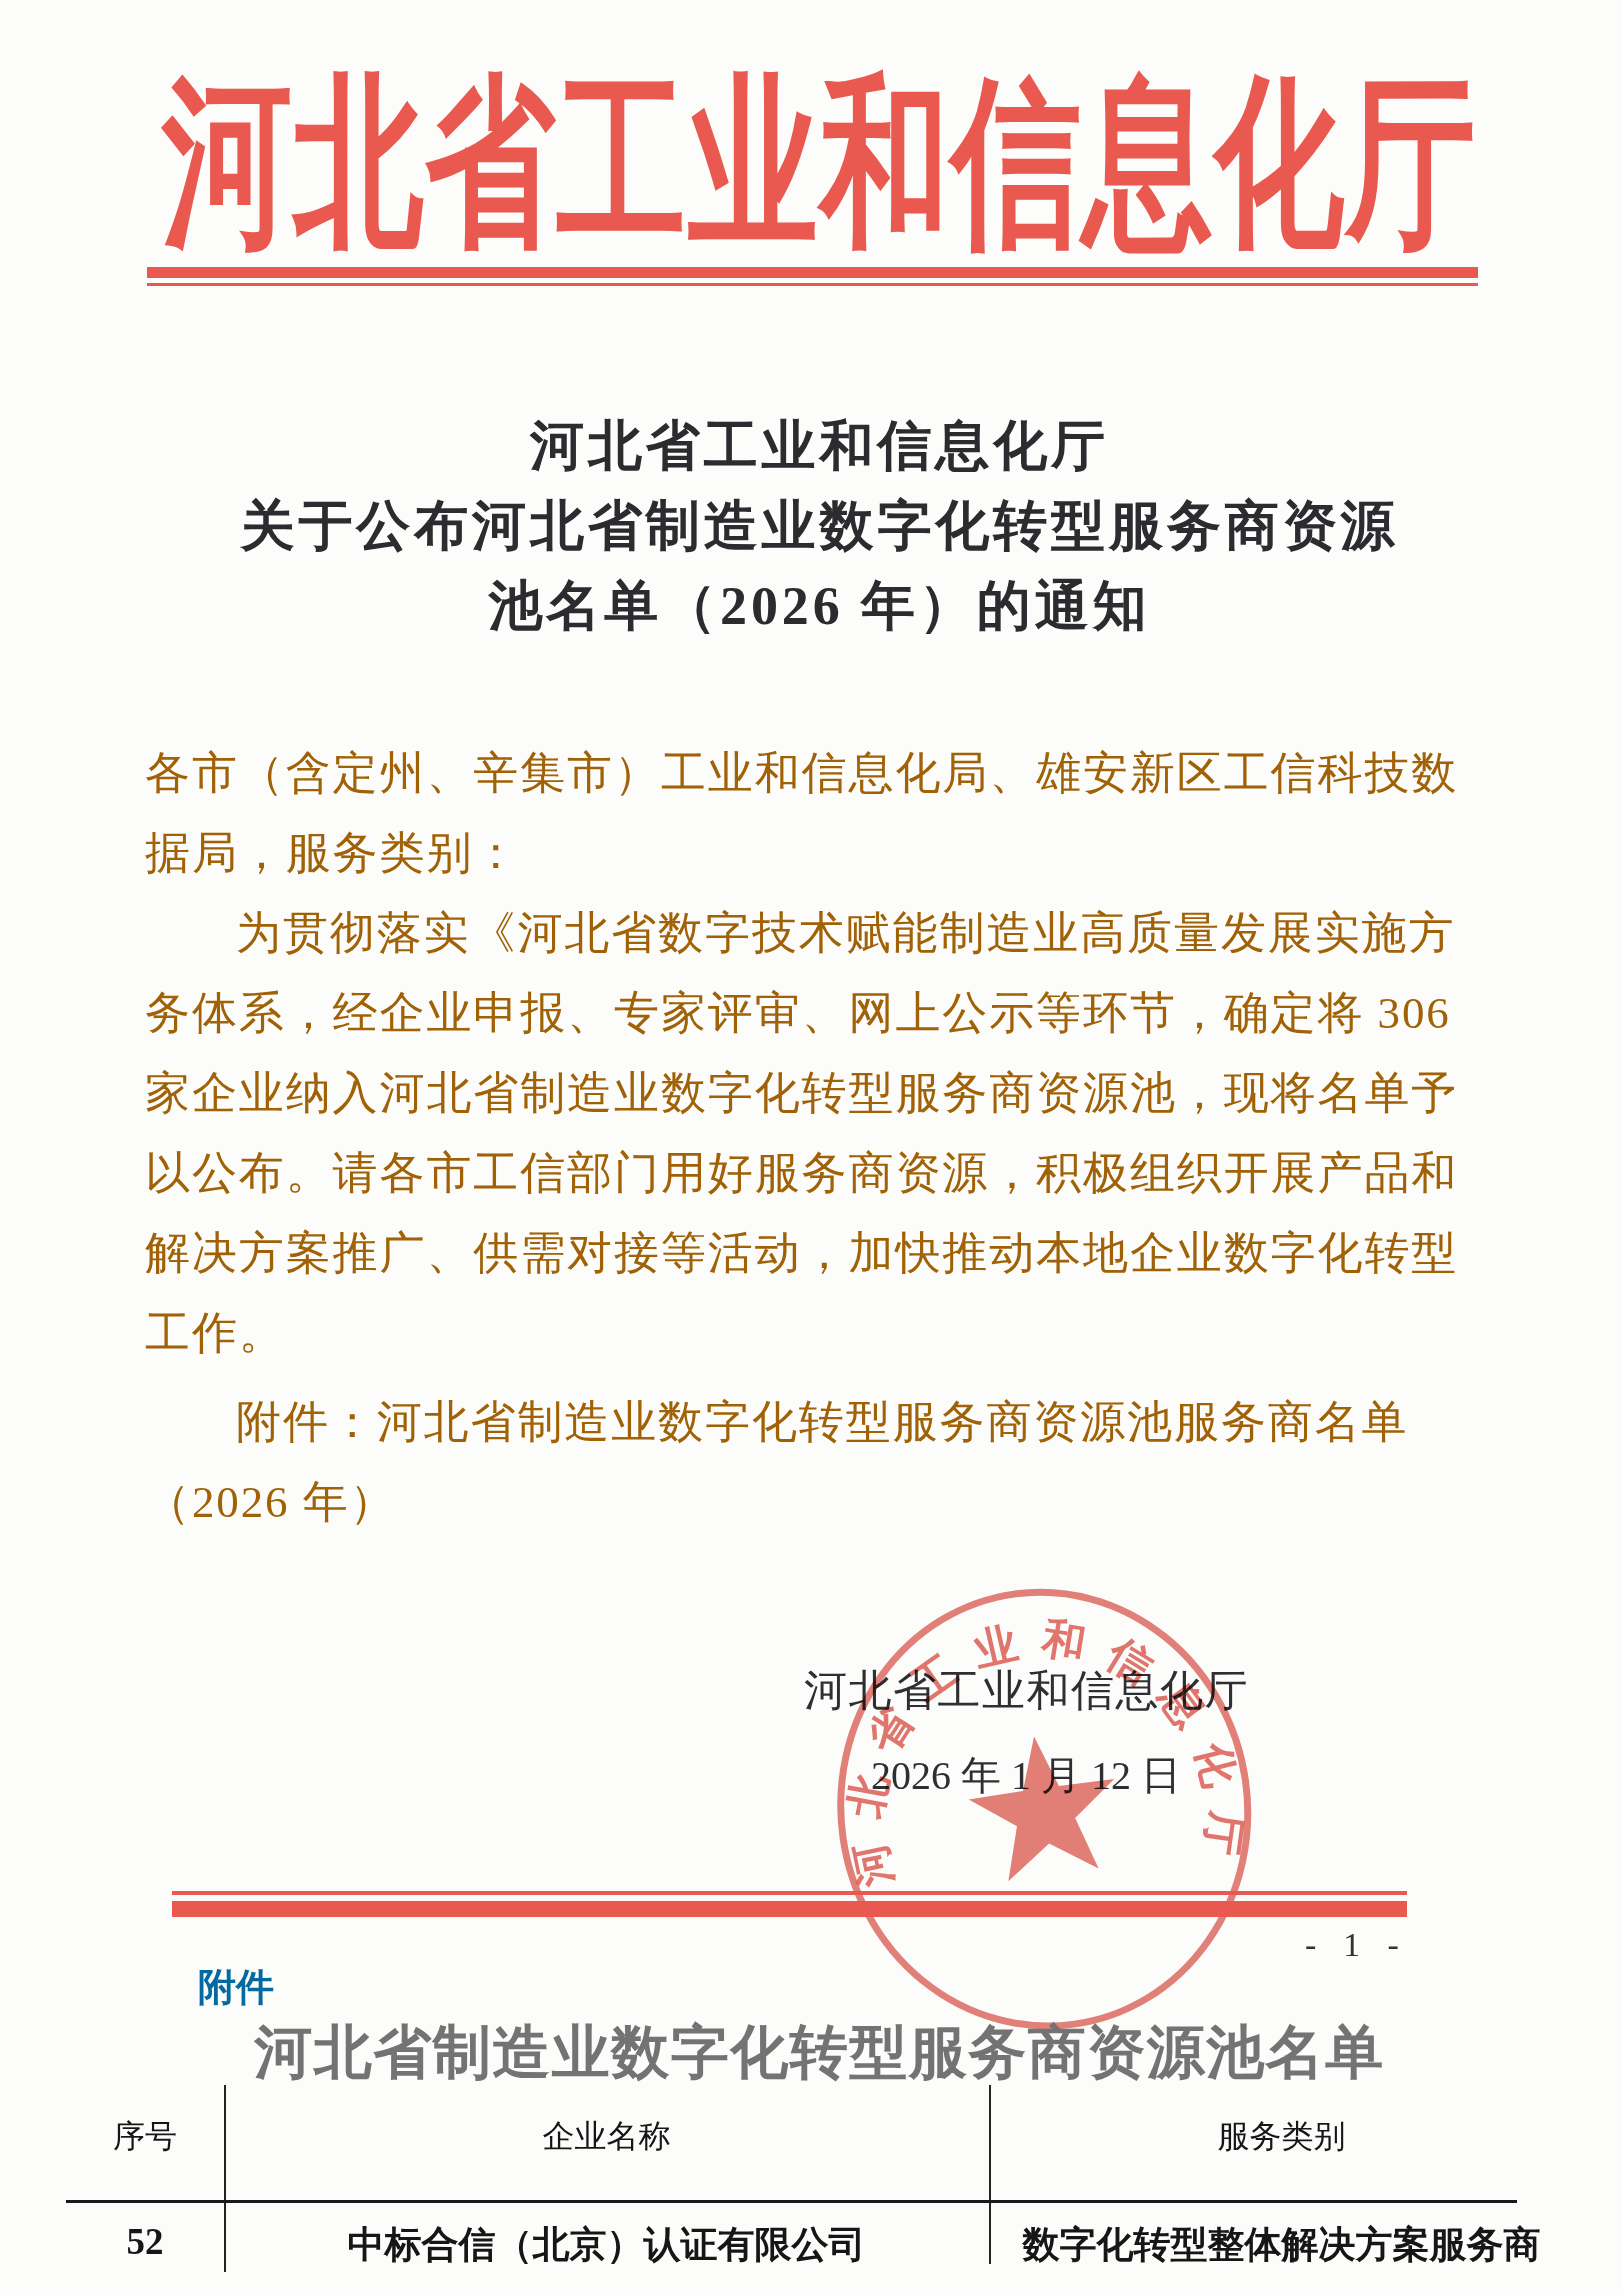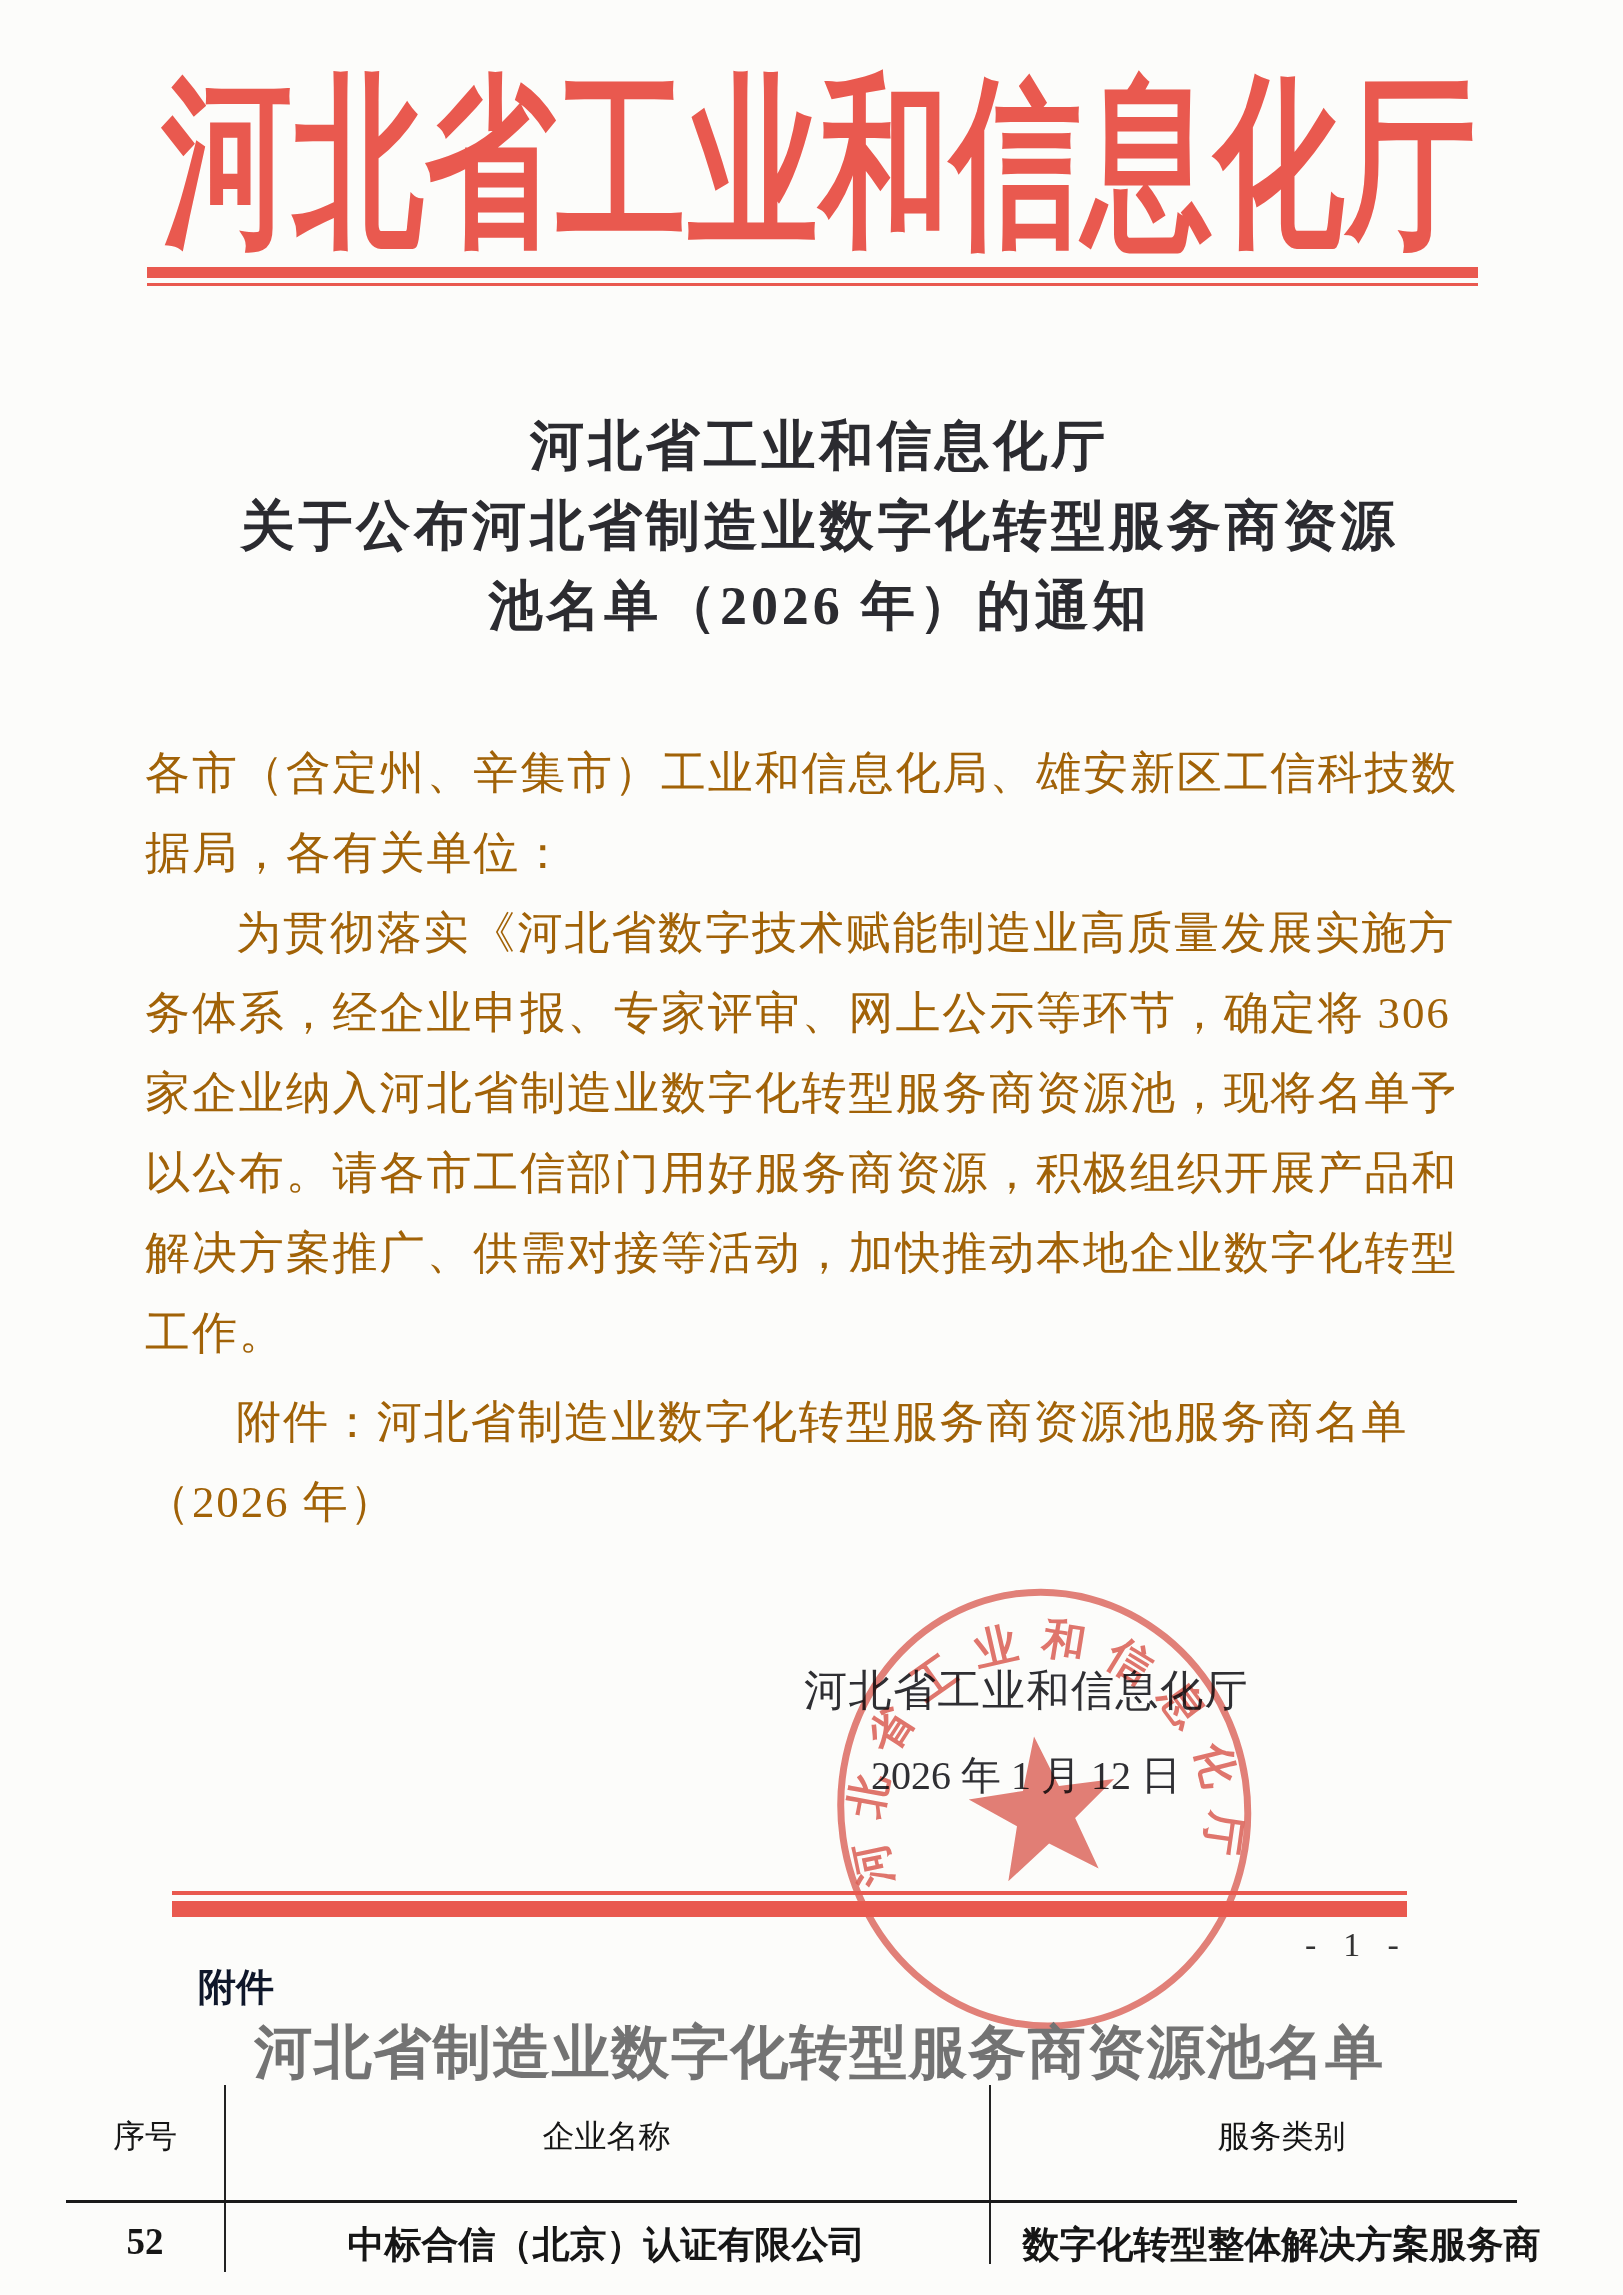"据局，各有关单位：" div.bl { text: 各有关单位 -> 服务类别 }
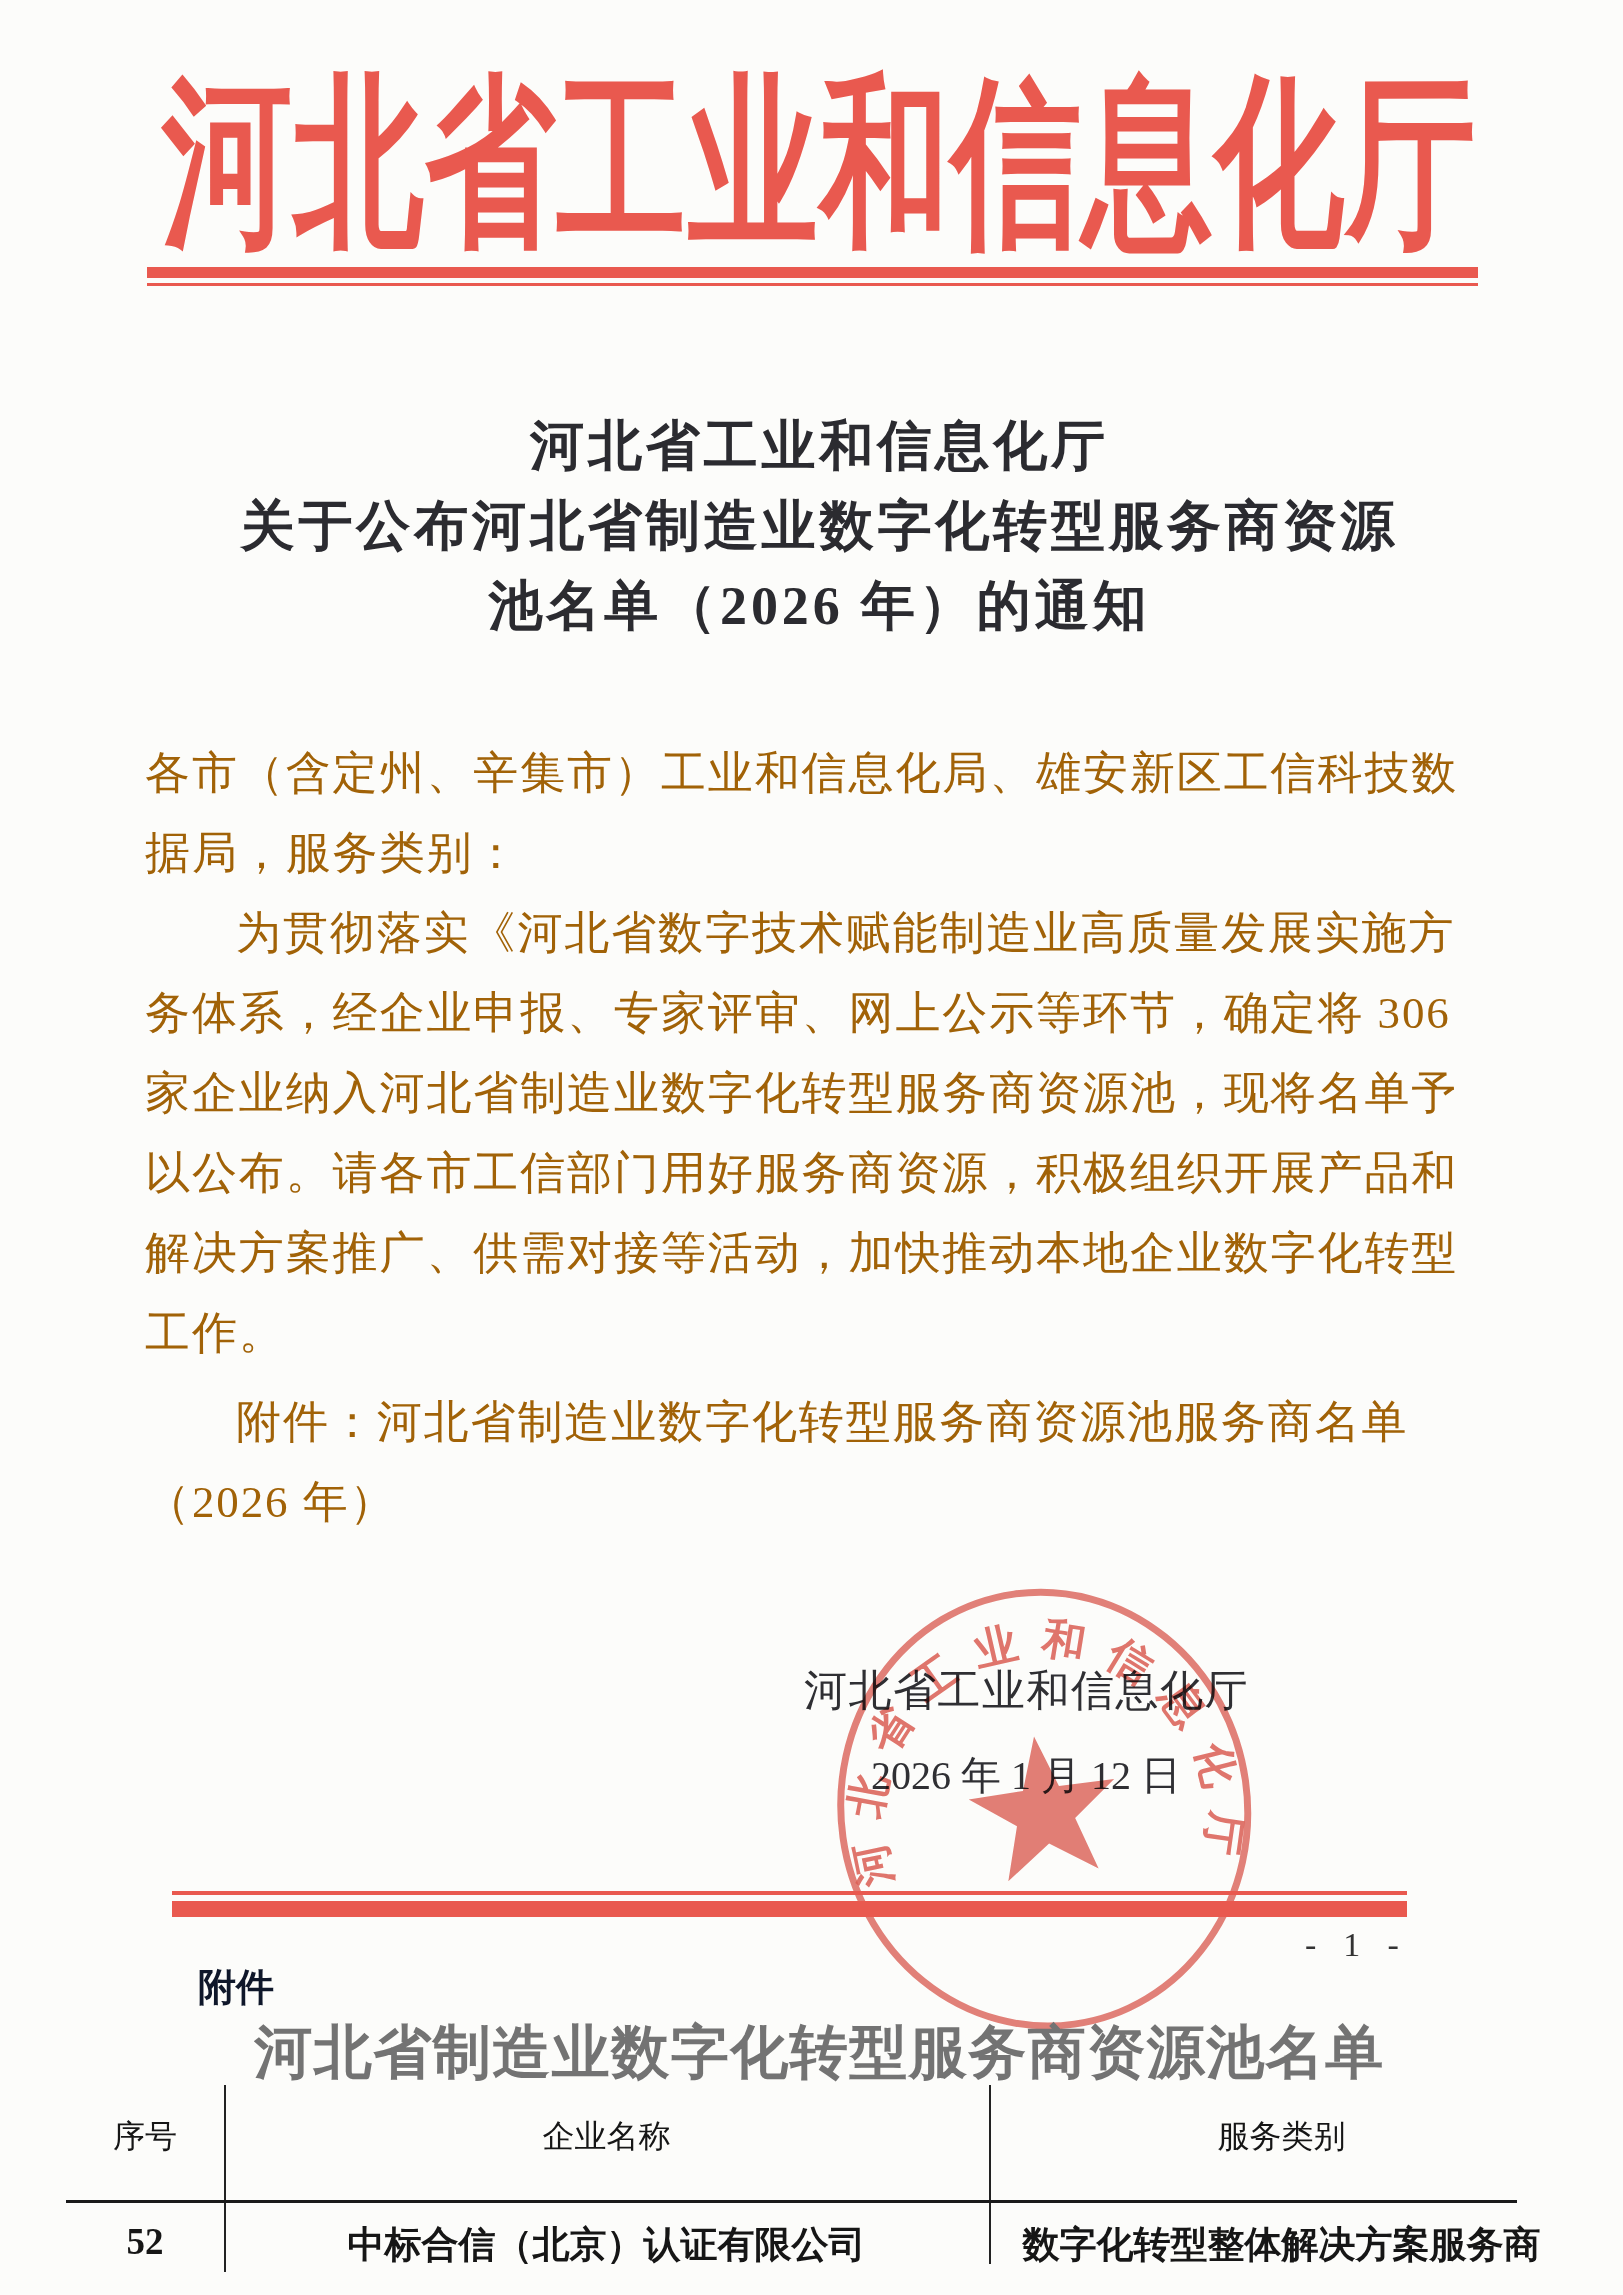"附件" .attach-label { color: #0f172a -> #0369a1 }
